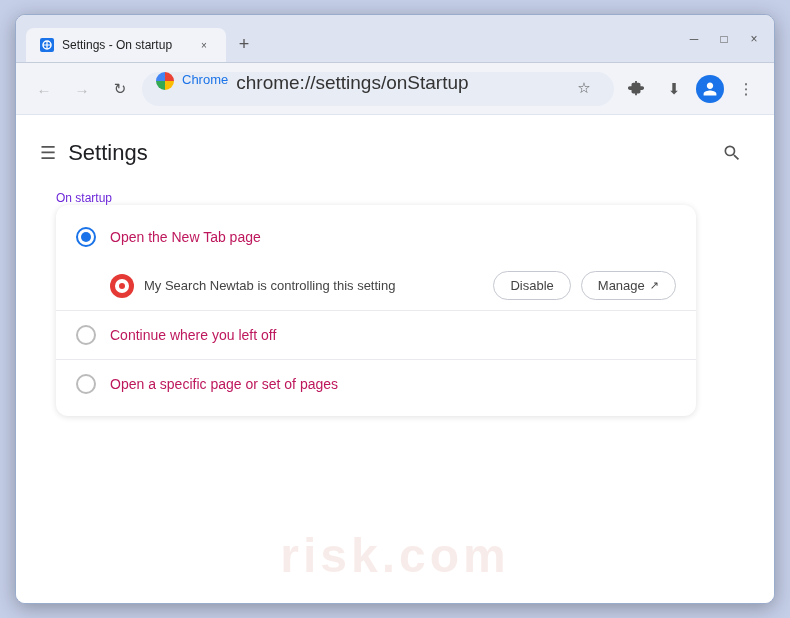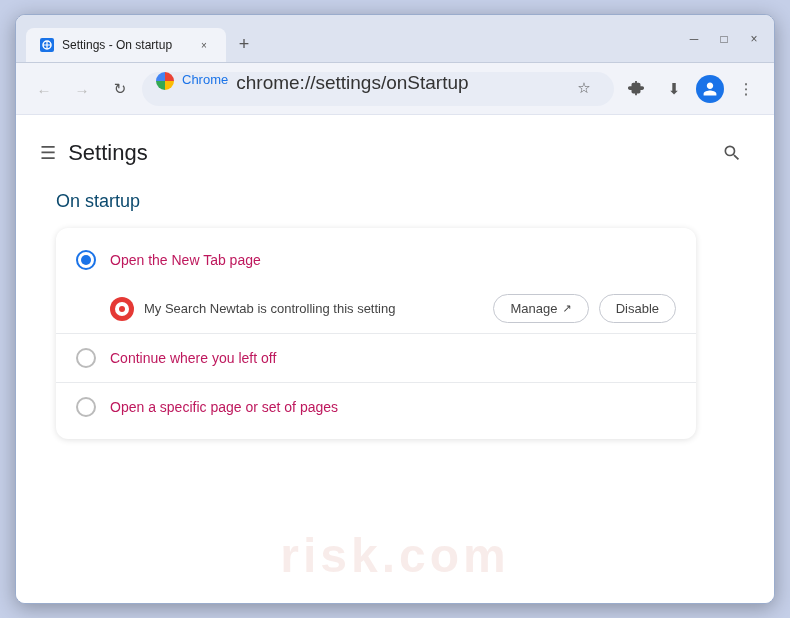"On startup" .section-title { color: #0c4a6e -> #6d28d9; font-size: 18px -> 12px; margin-bottom: 16px -> 0 }
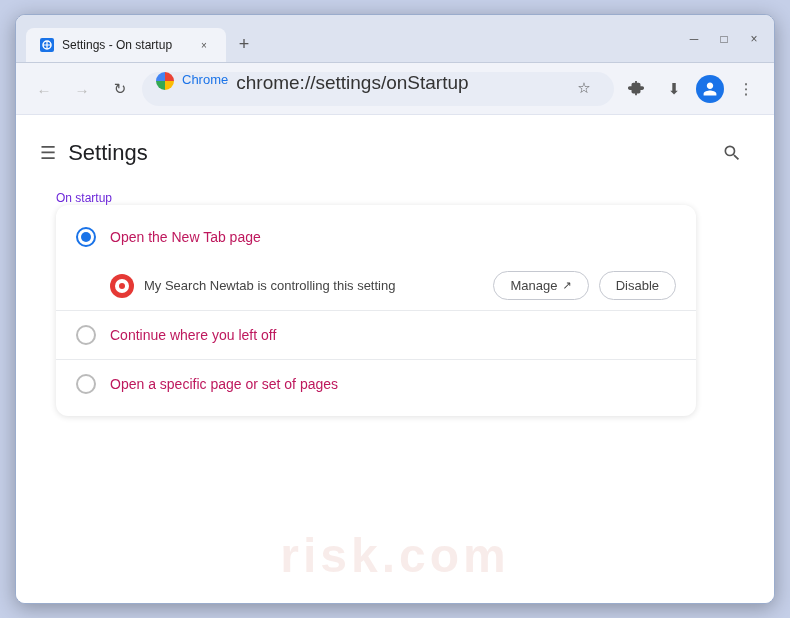"Manage" button.ext-btn { order: before "Disable" -> after "Disable" }
